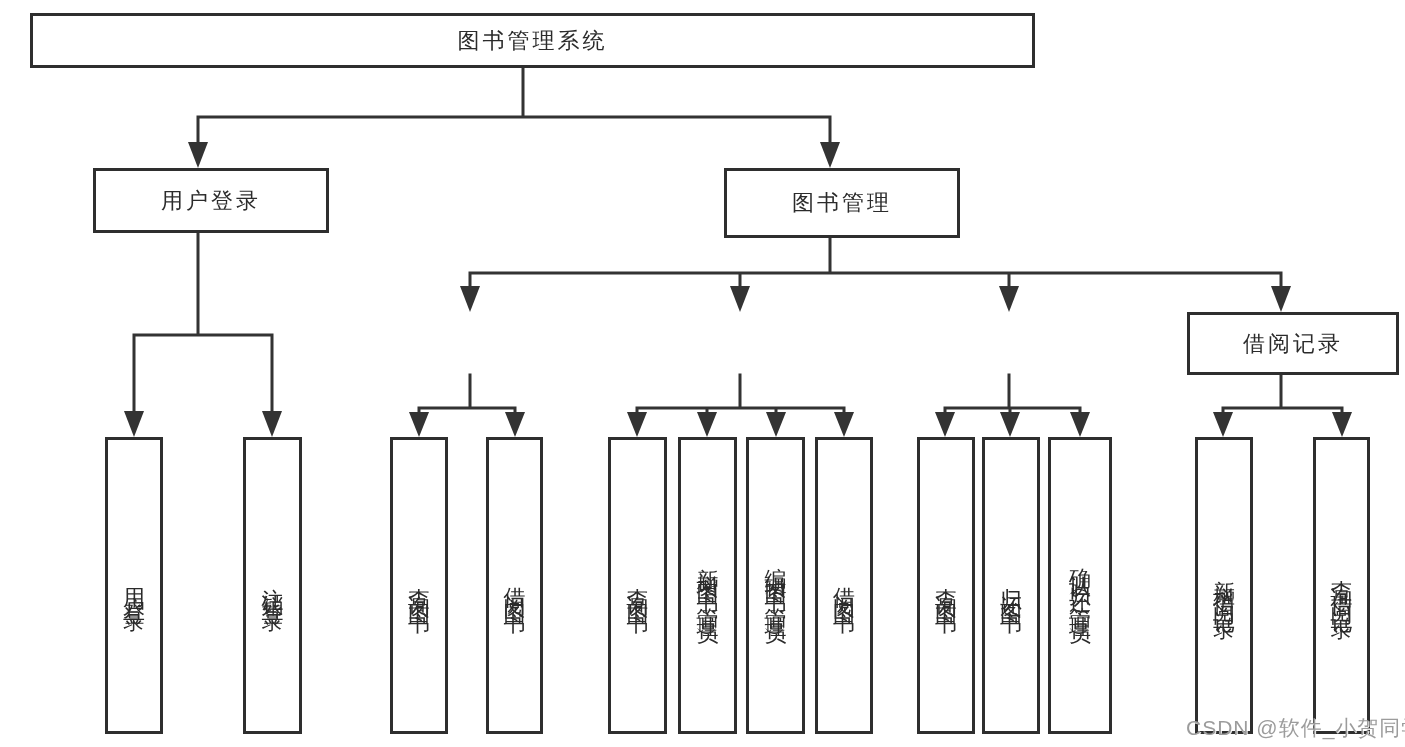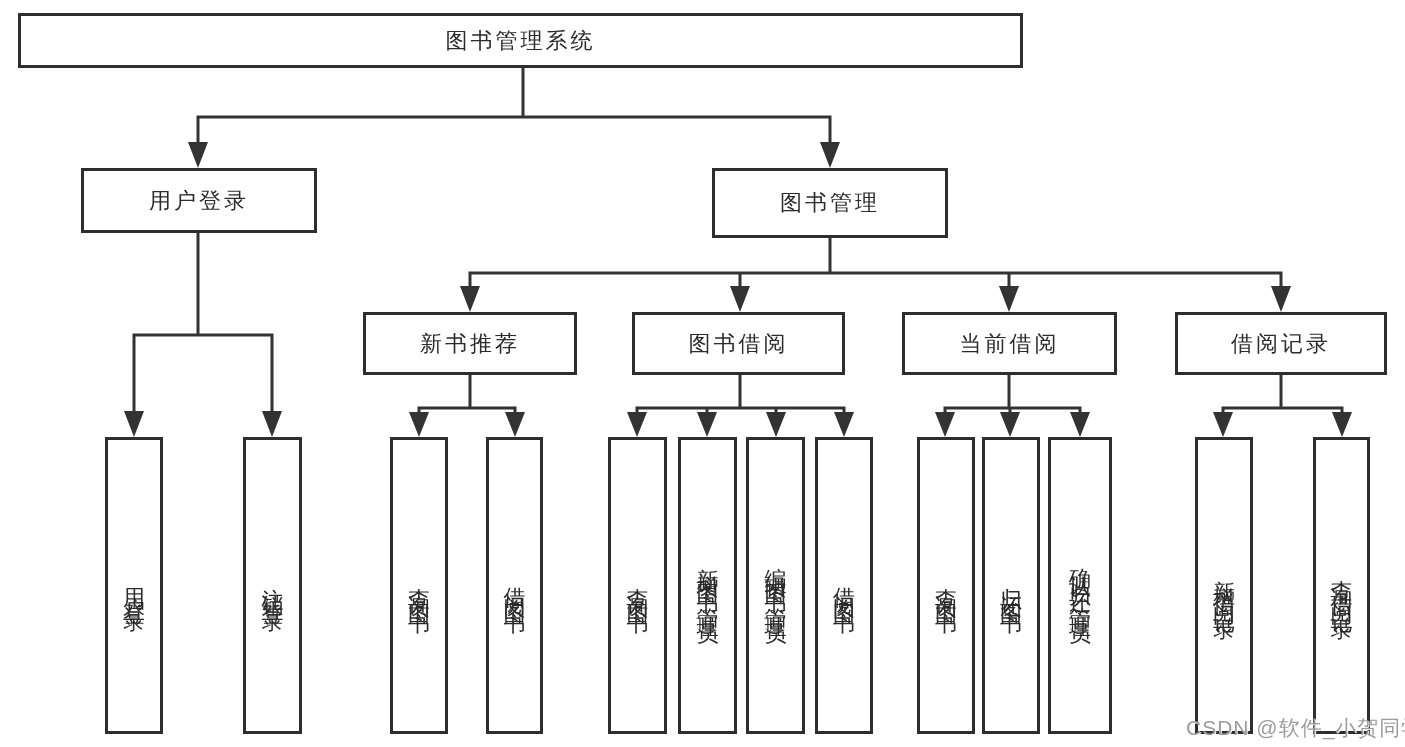"图书管理系统" .node { margin-left: none -> 12px }
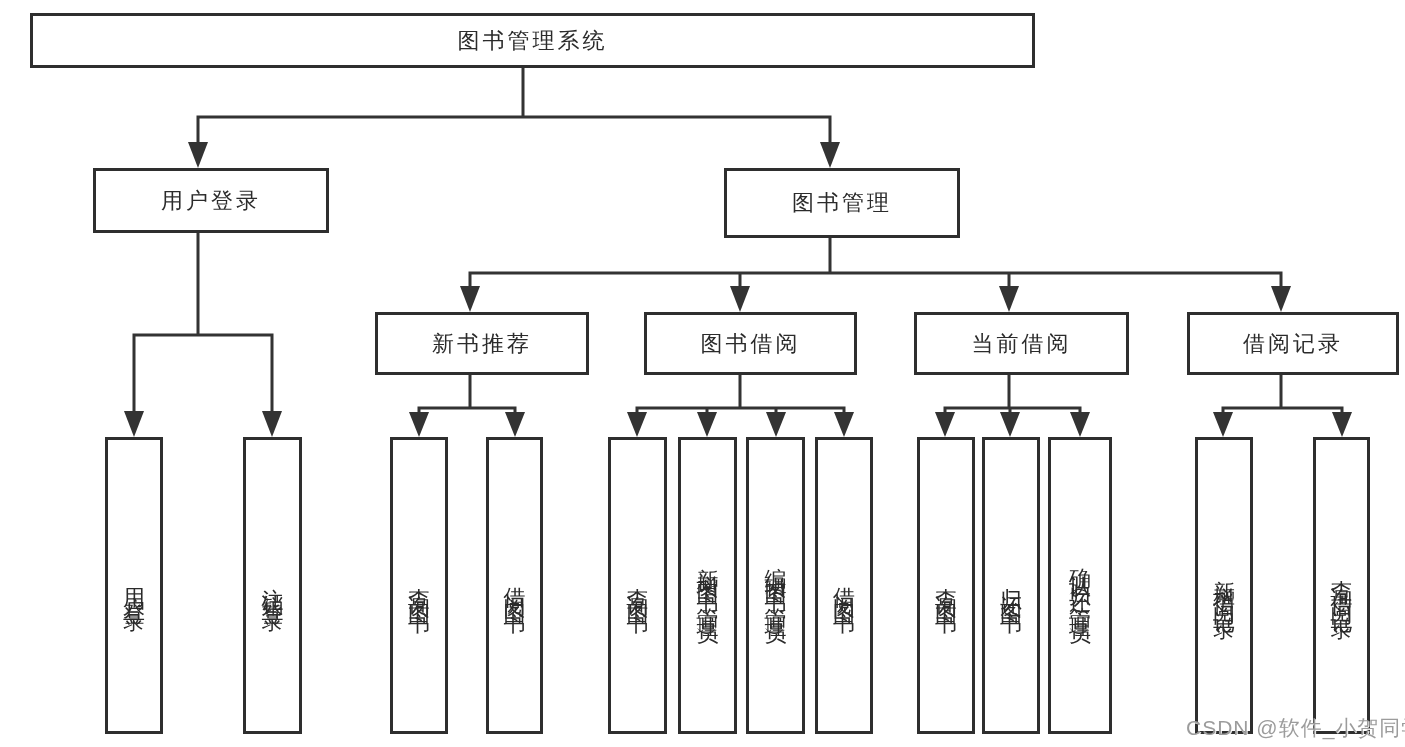"新书推荐" div.node { html: <div>新书推荐</div> -> none }
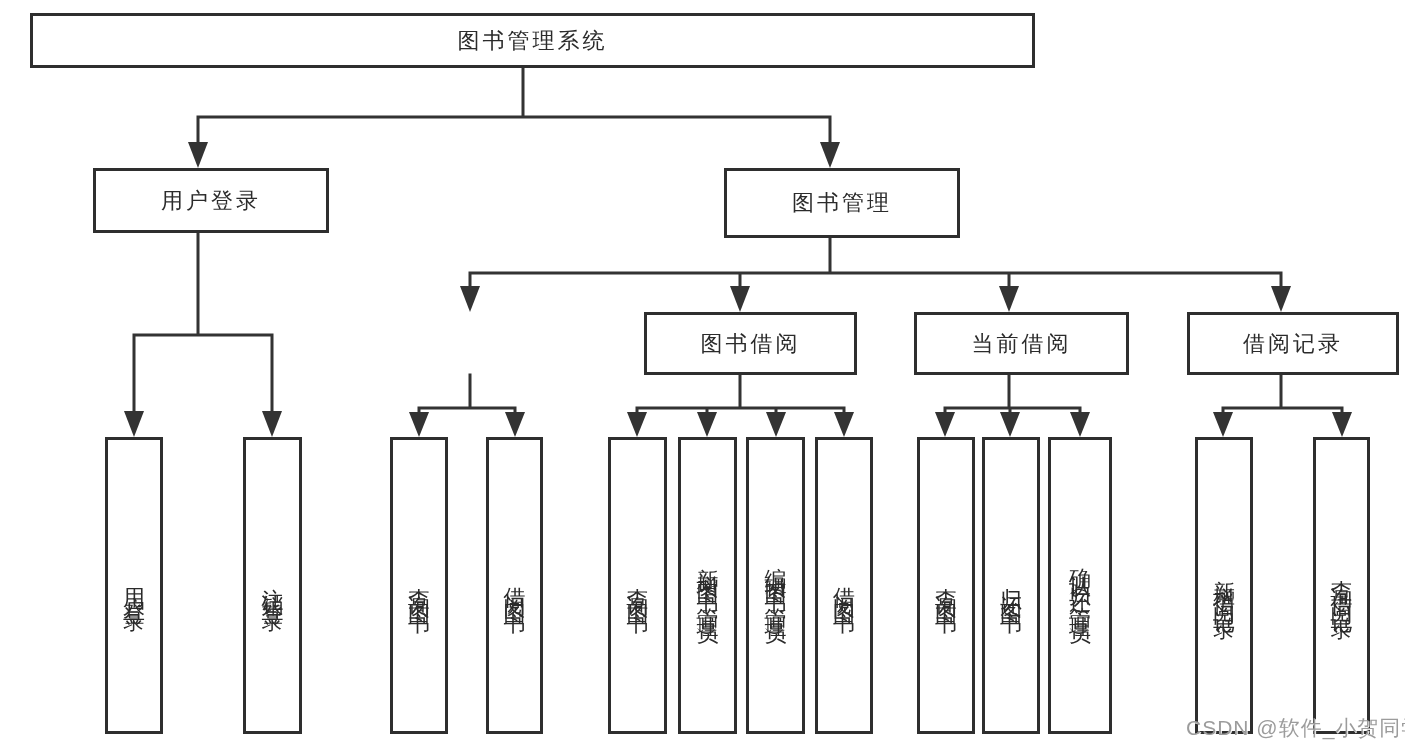"图书借阅" div.node { html: <div>图书借阅</div> -> none }
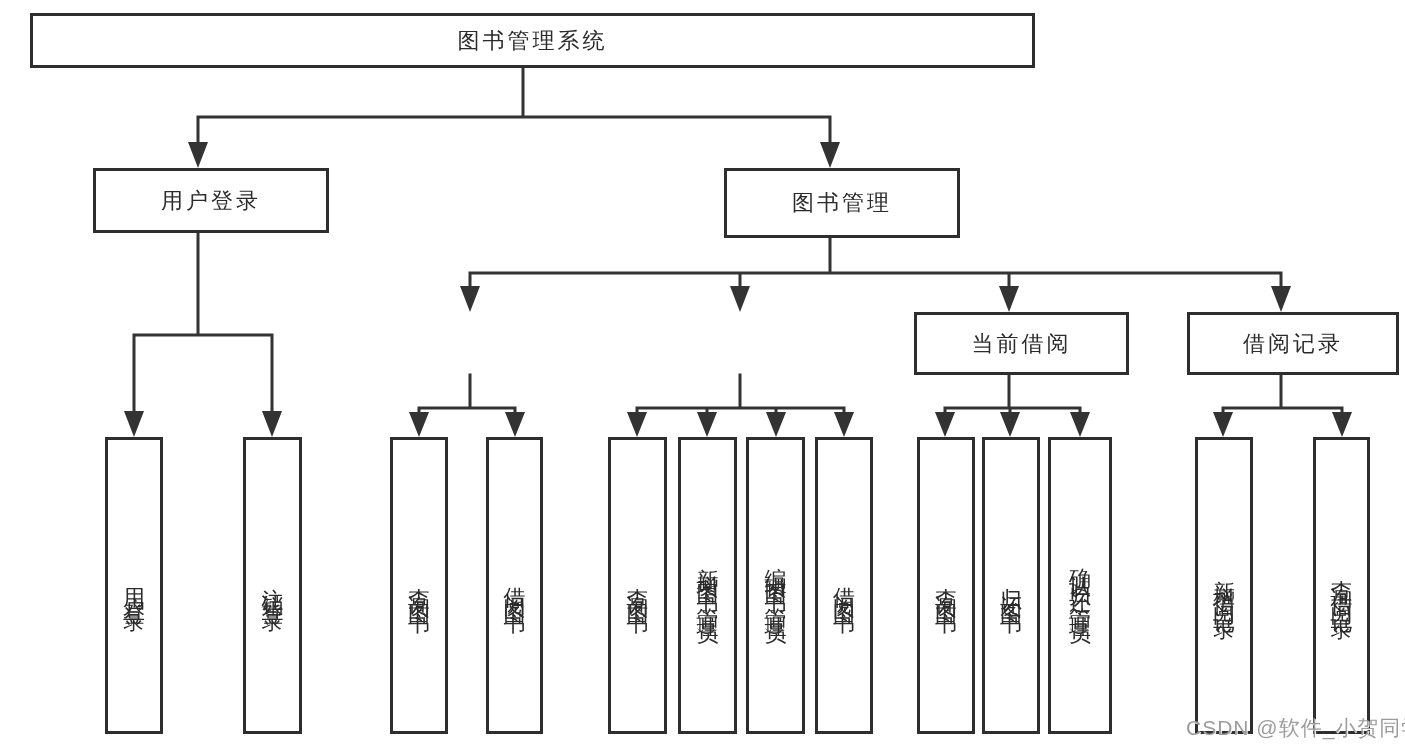"当前借阅" div.node { html: <div>当前借阅</div> -> none }
